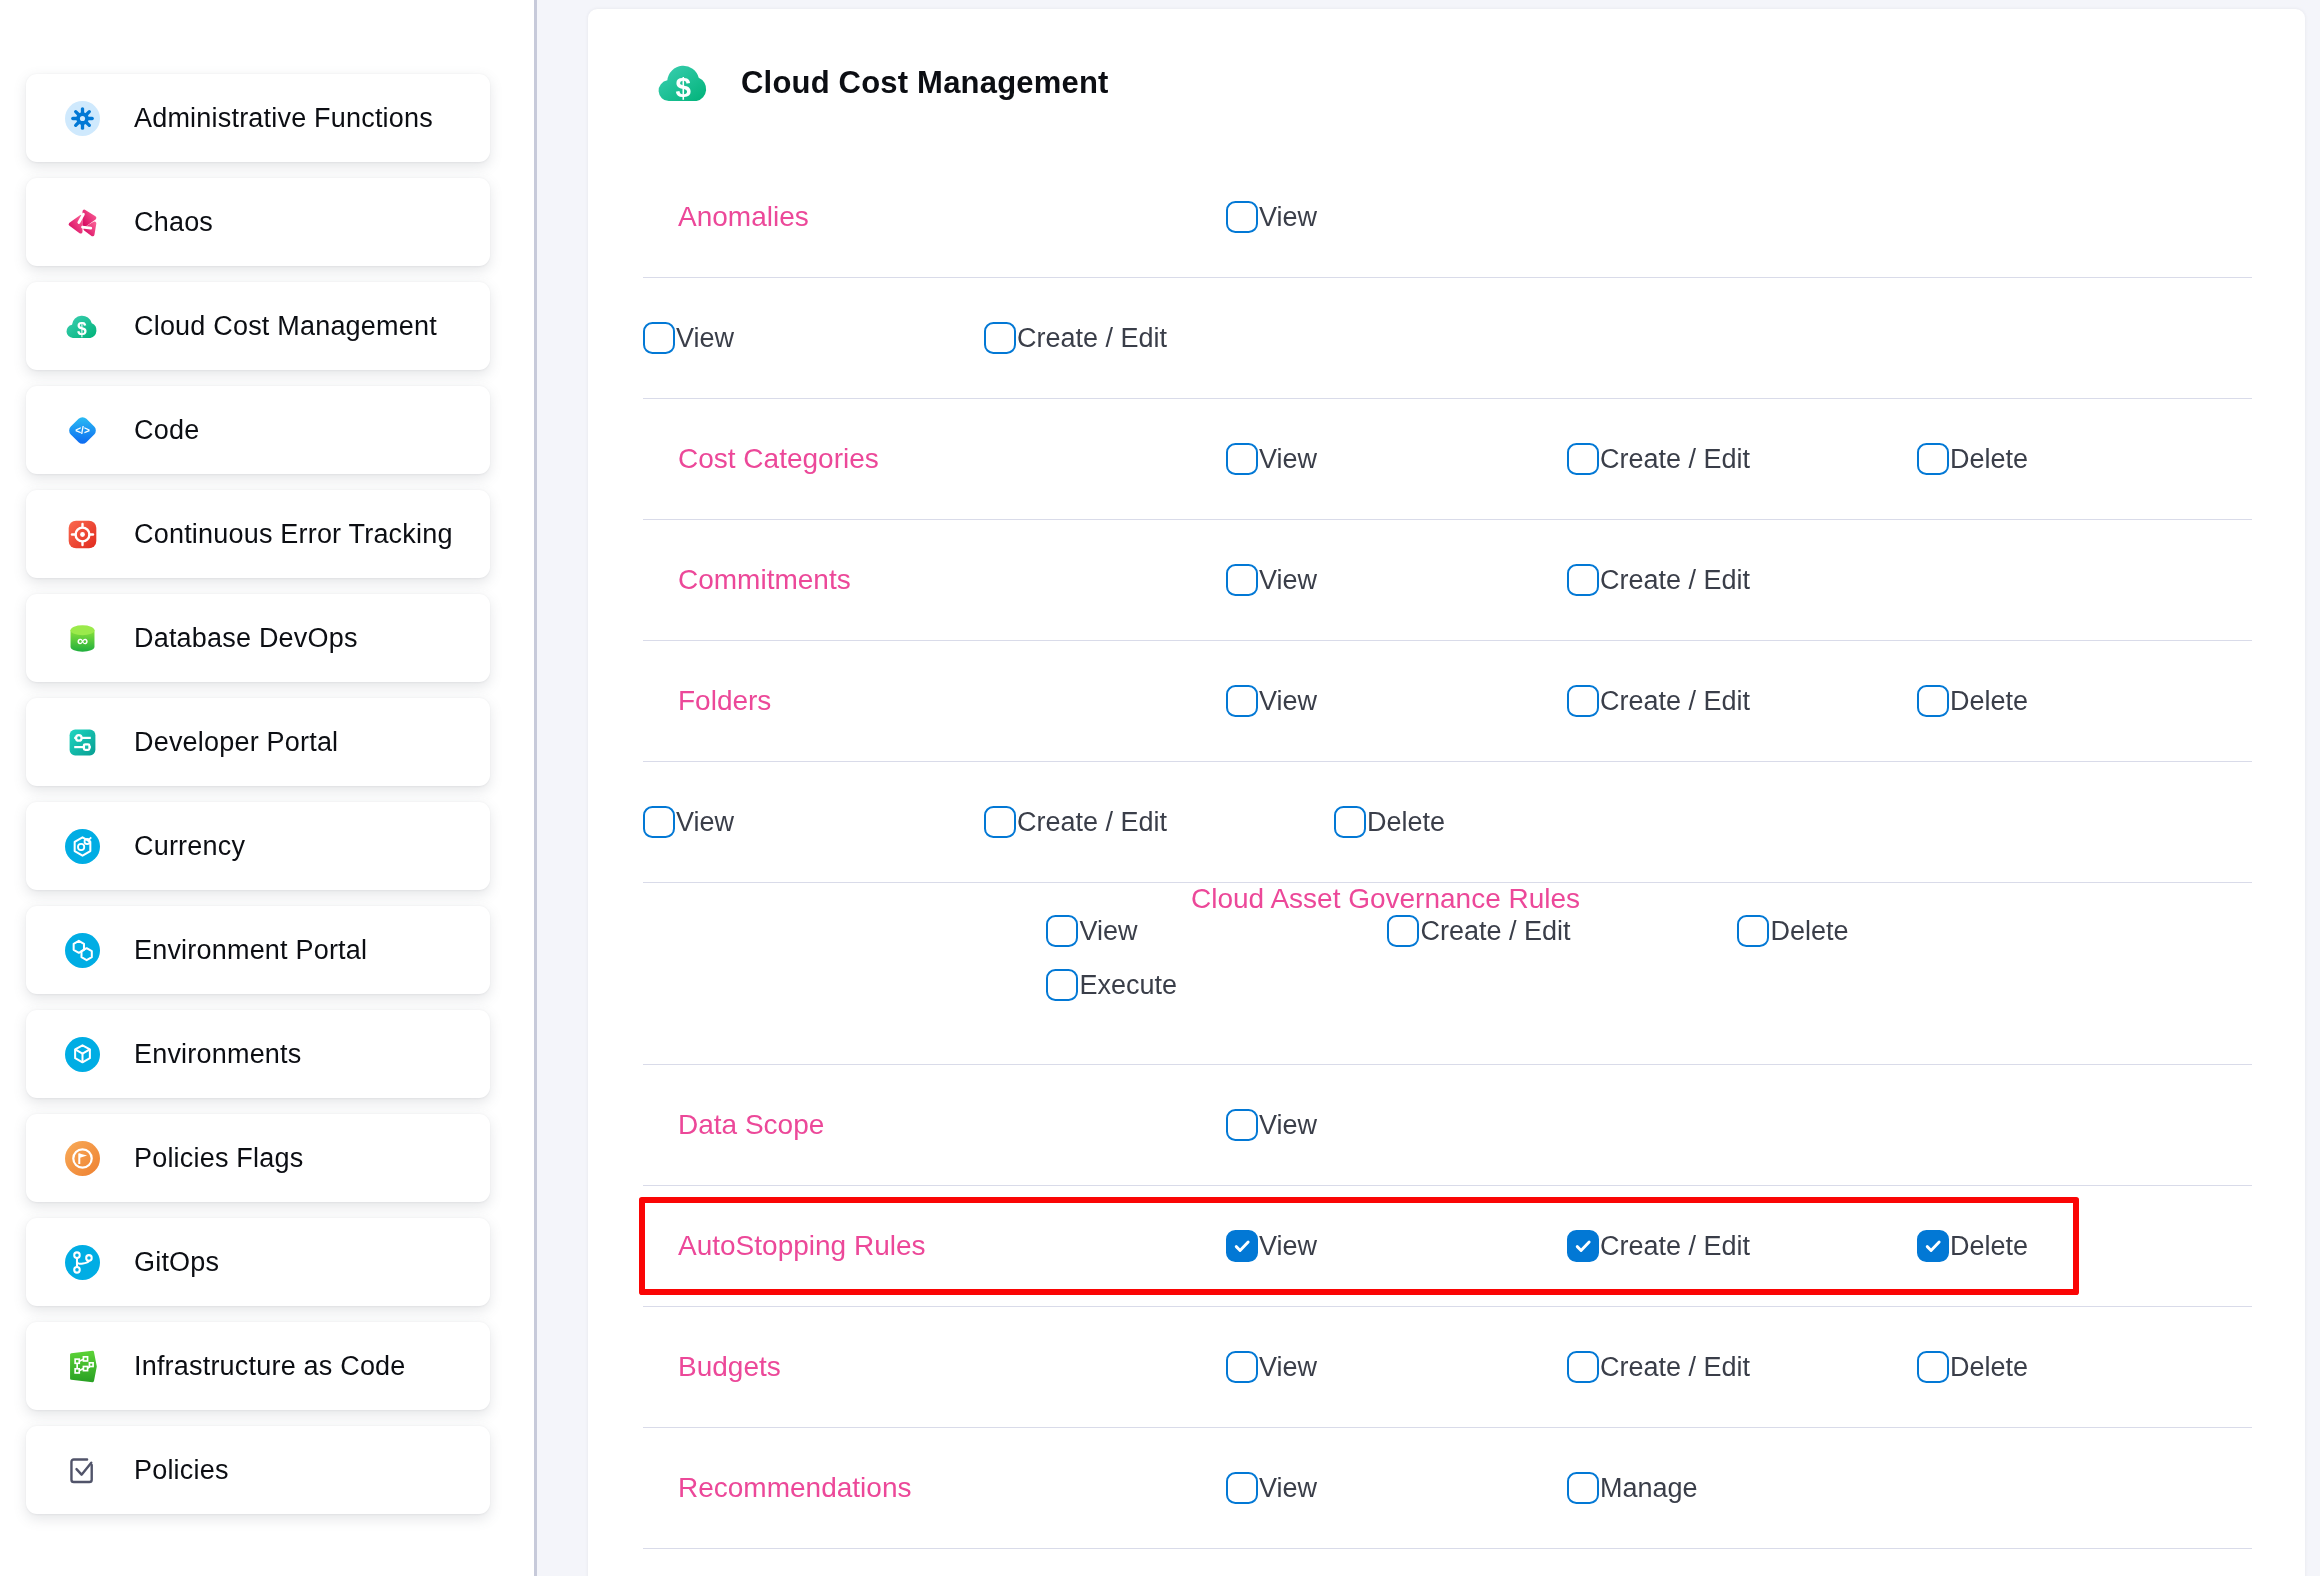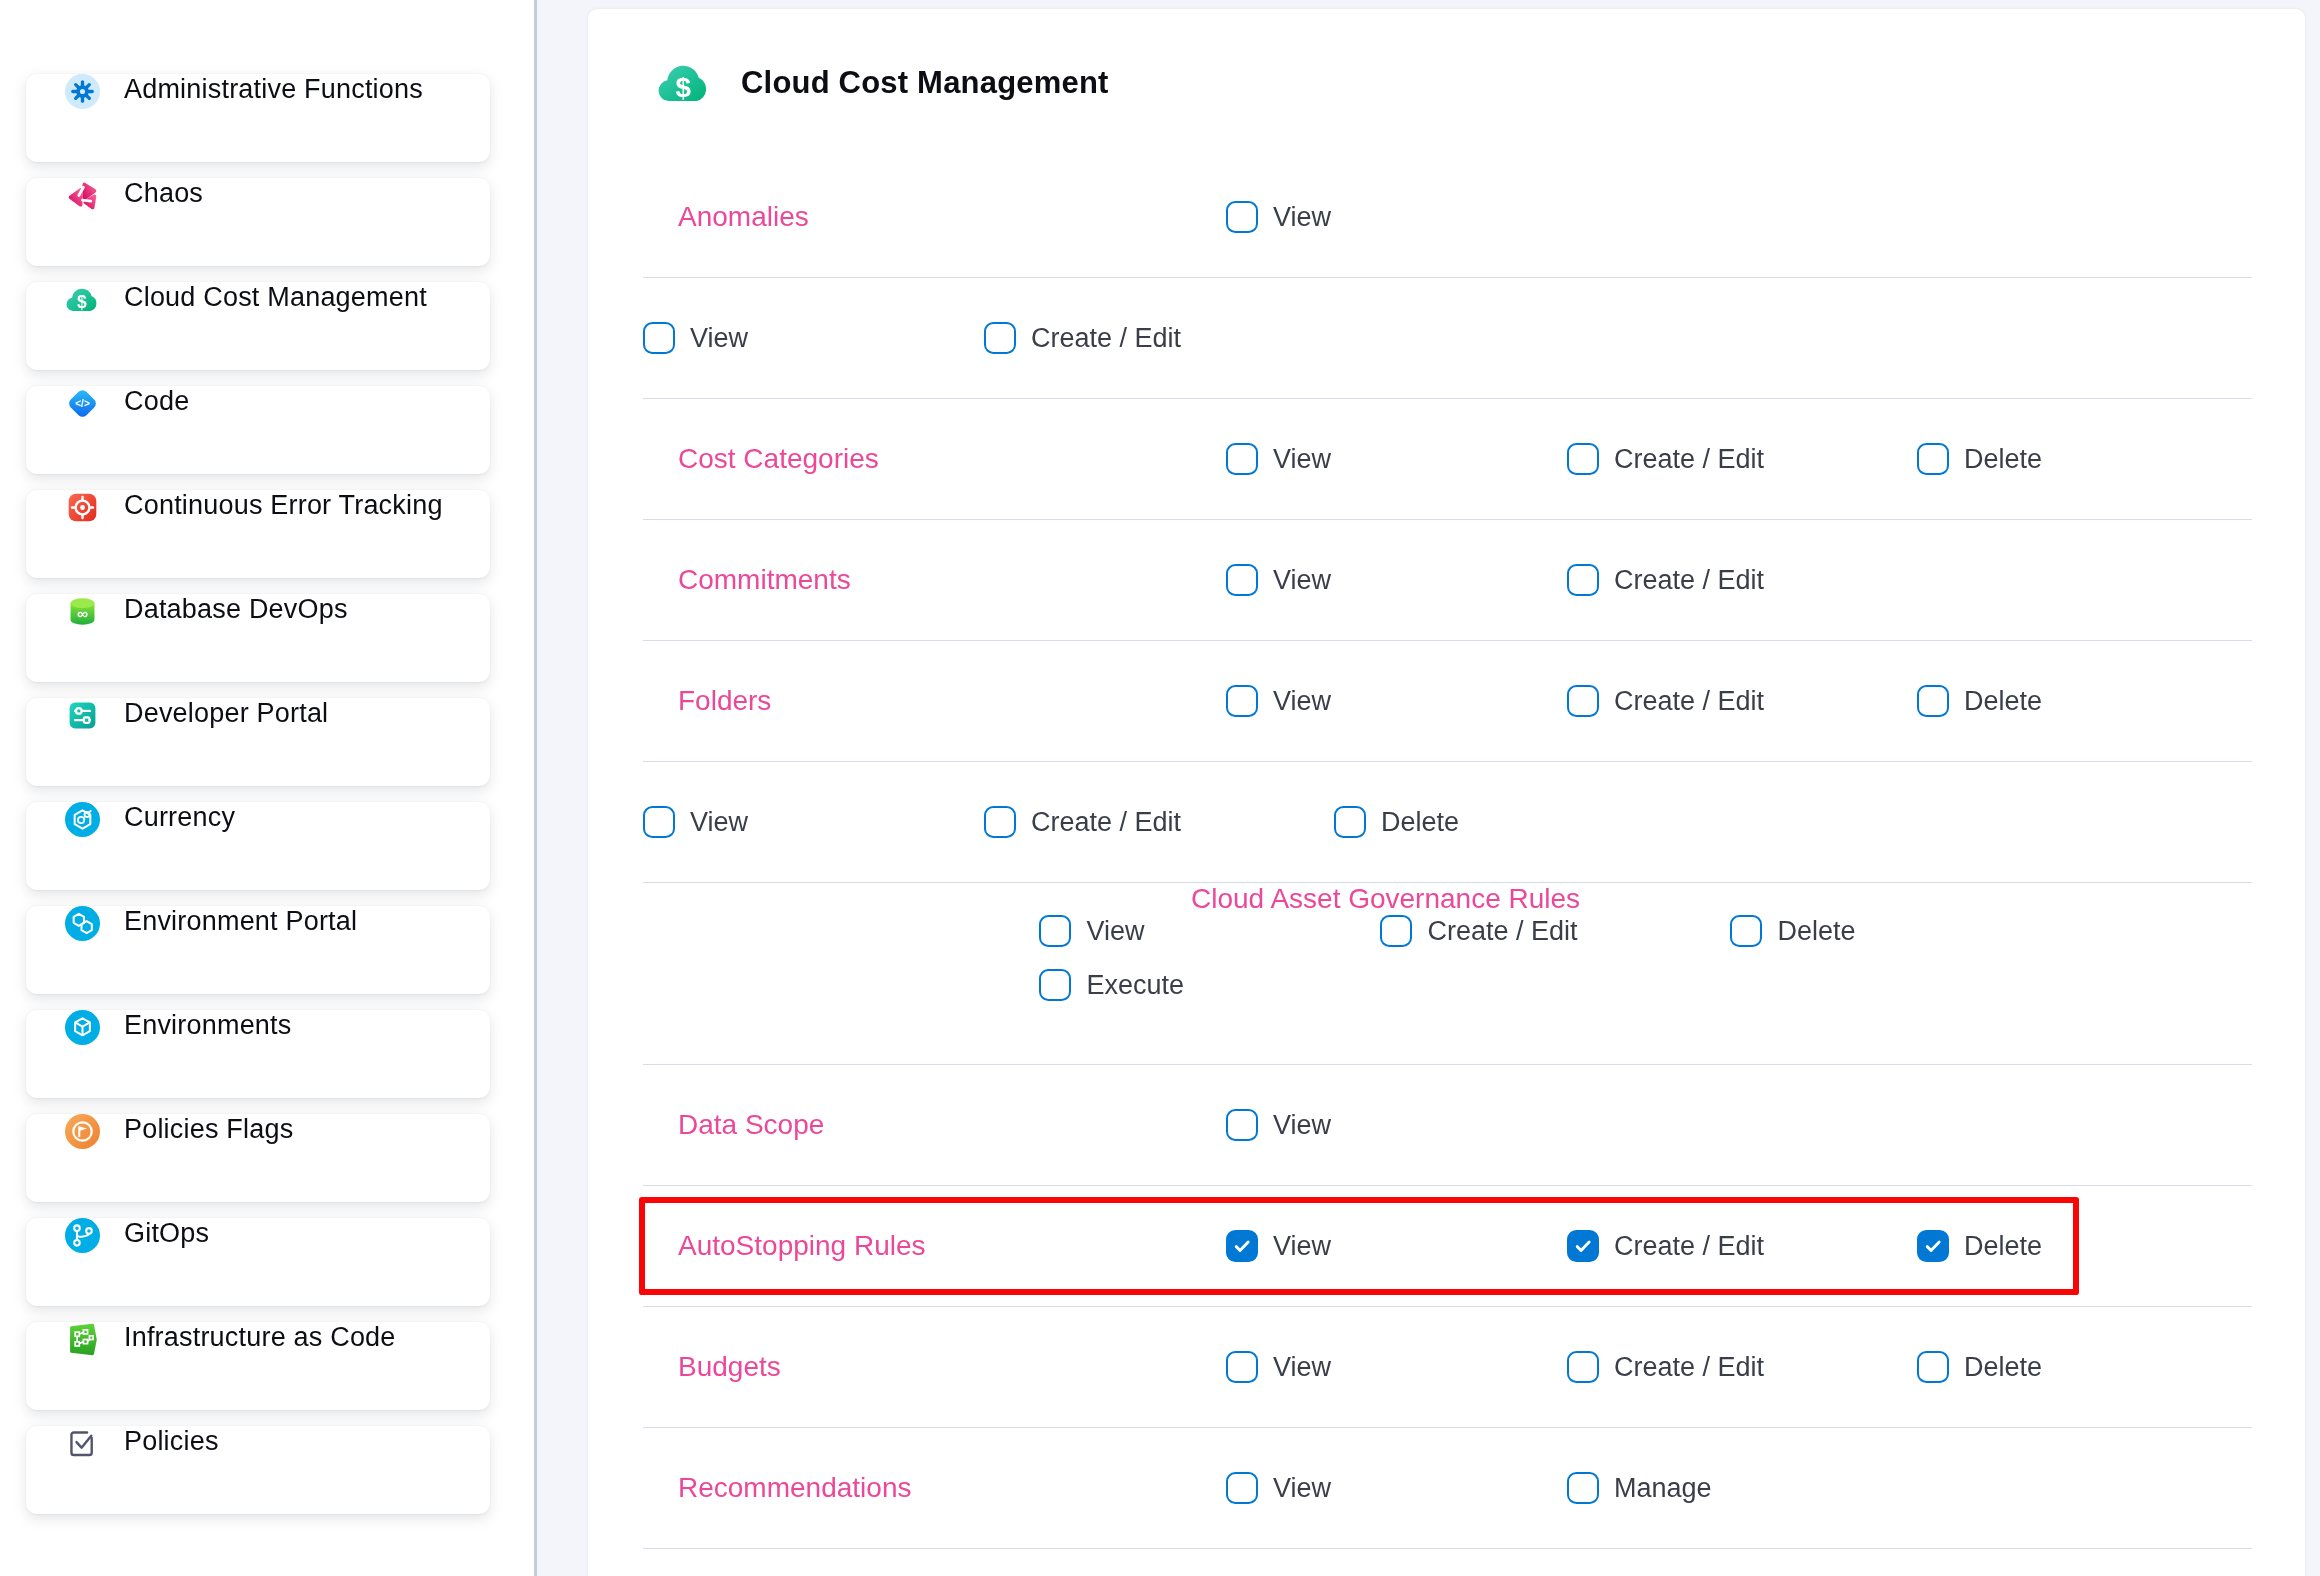"Administrative Functions" .module-card { align-items: none -> center; gap: 24px -> 34px }
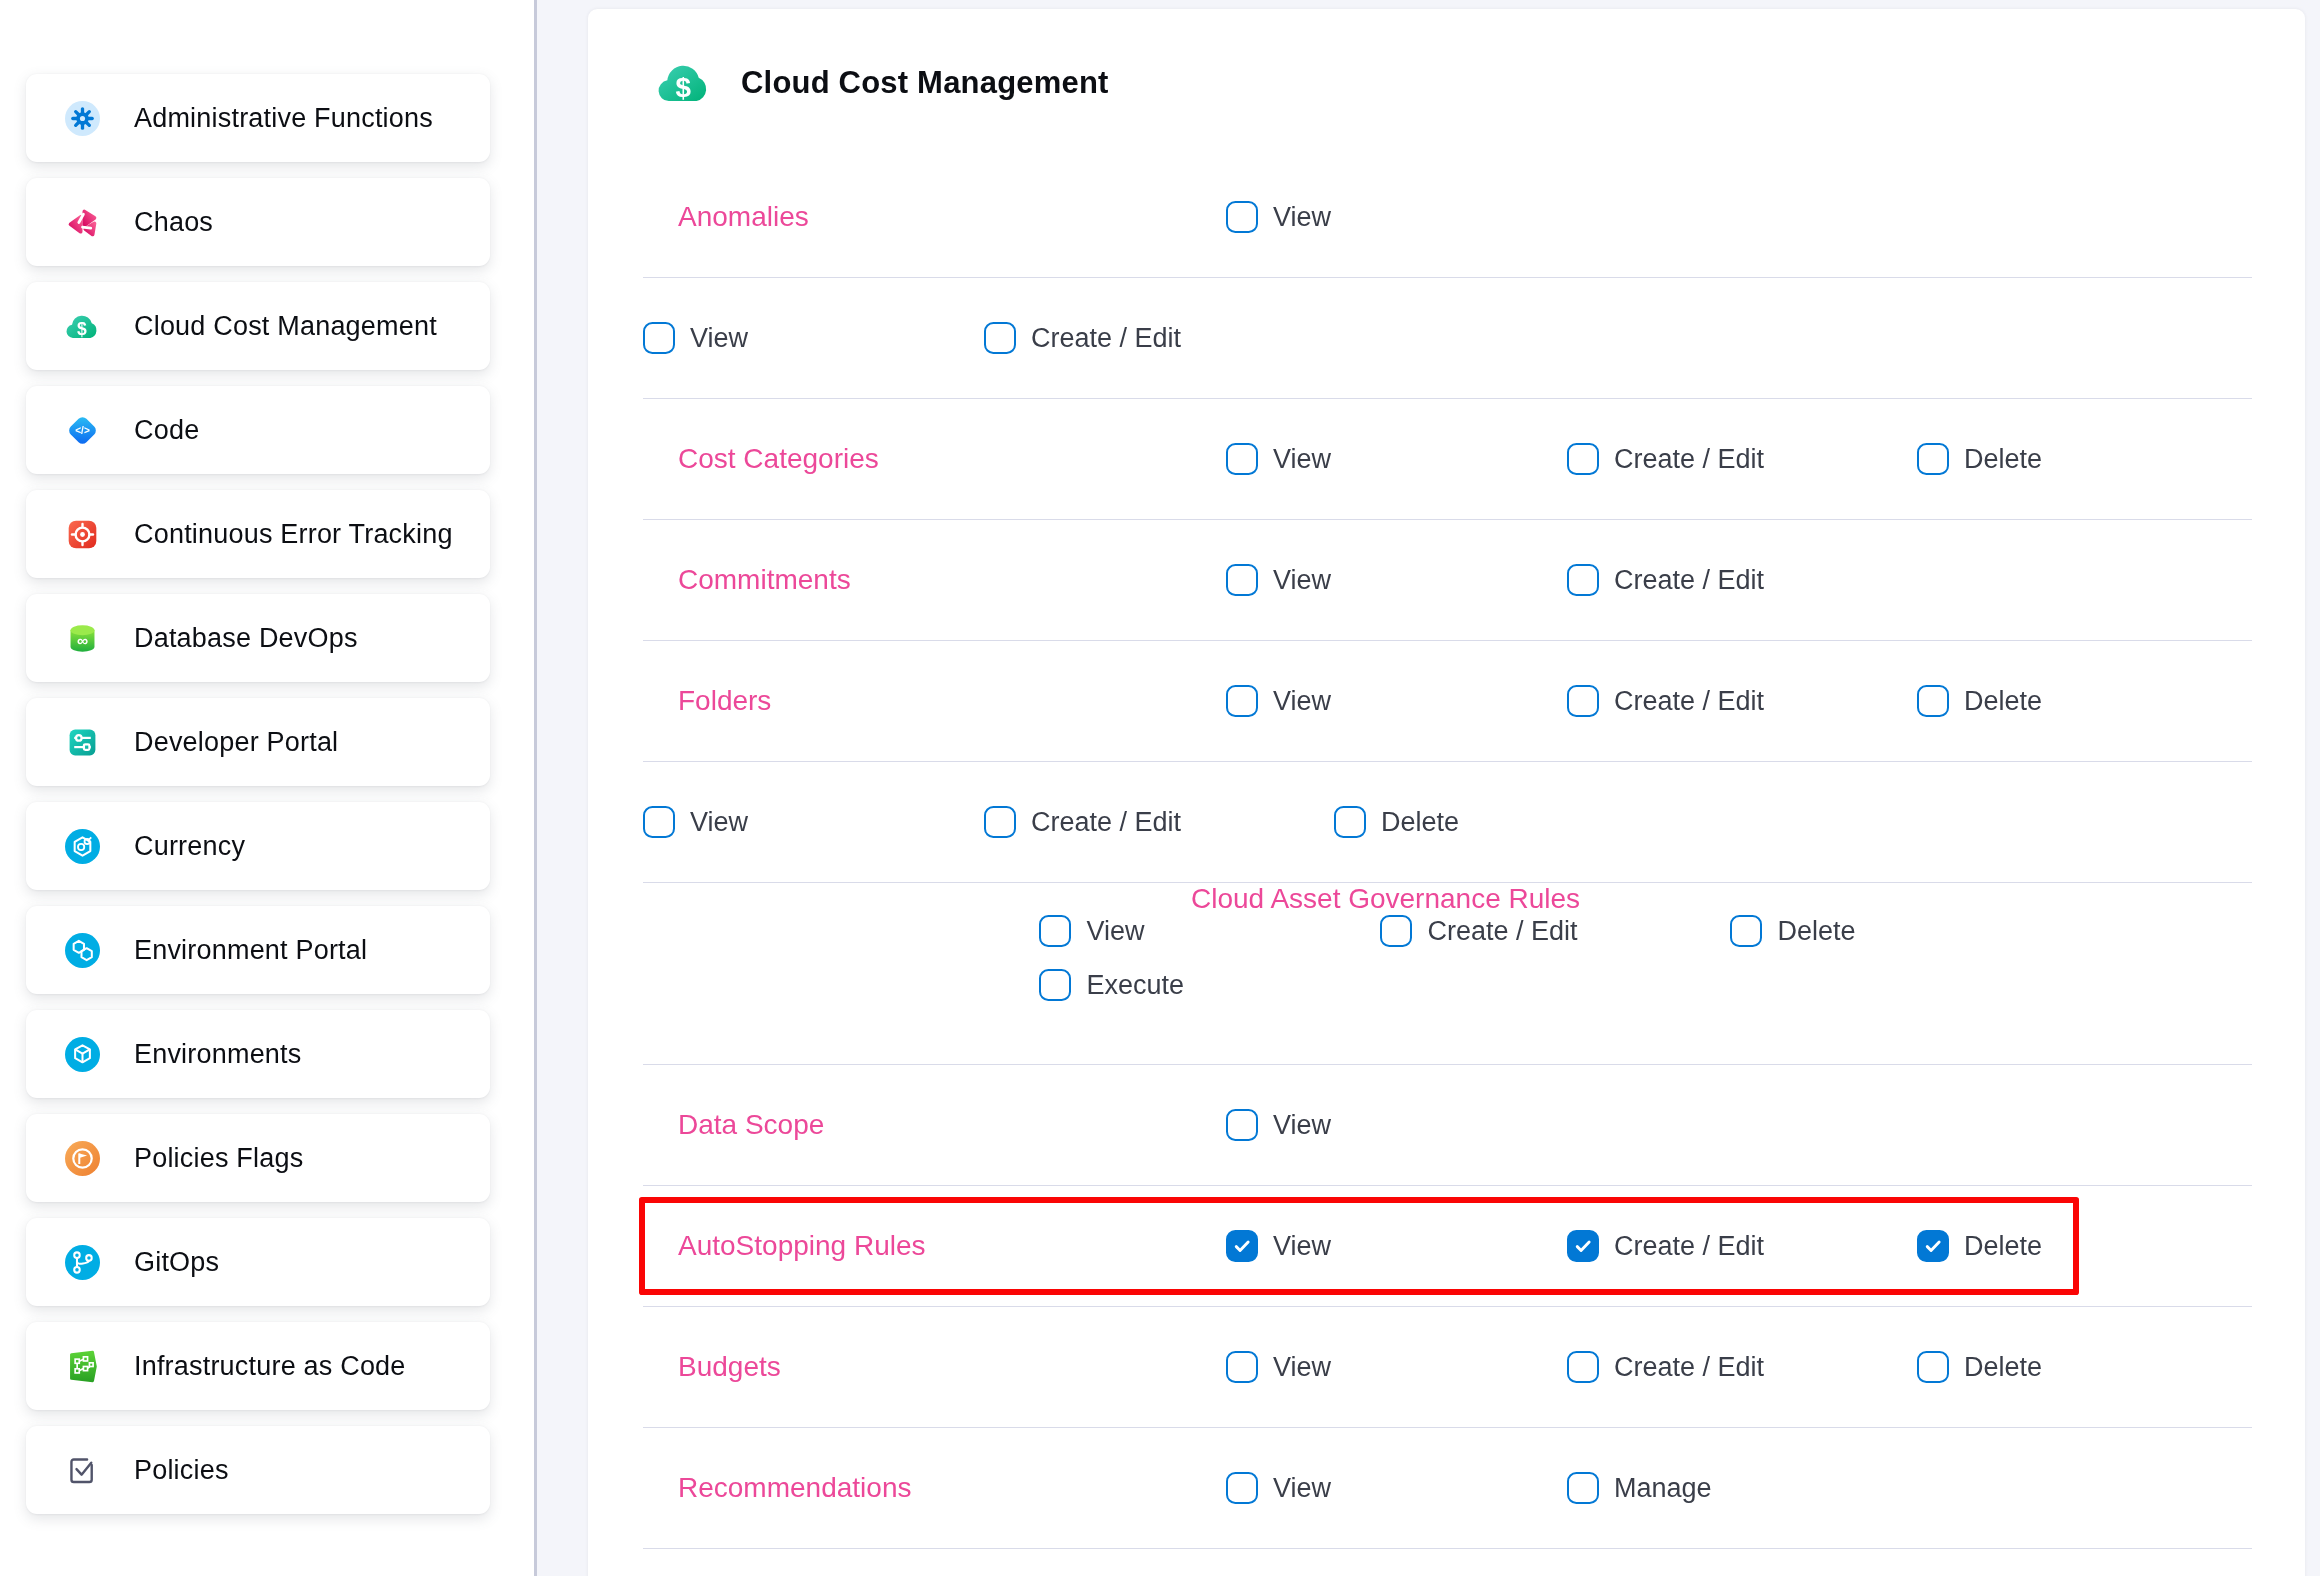"View" .perm { gap: 15px -> 1px }
